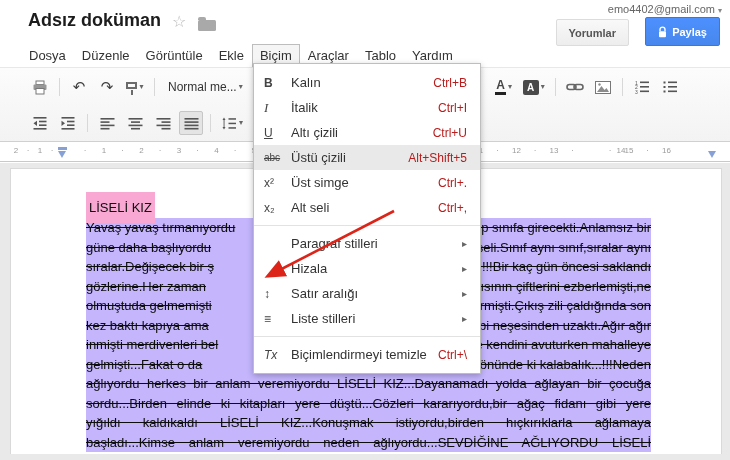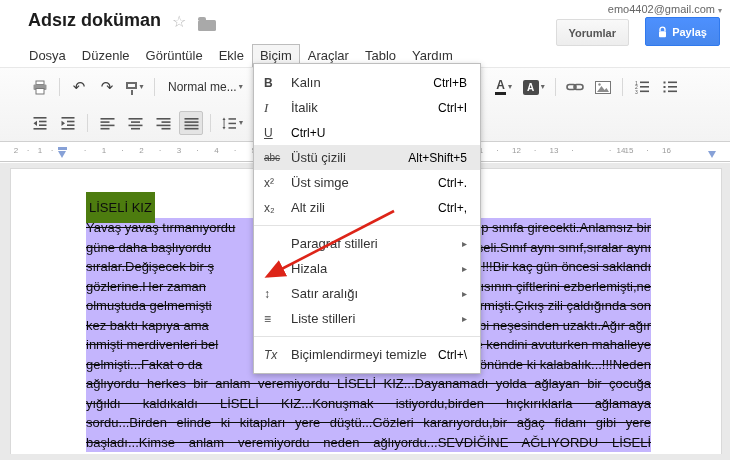"Ctrl+B" .mi-short { color: #000000 -> #b91c1c }
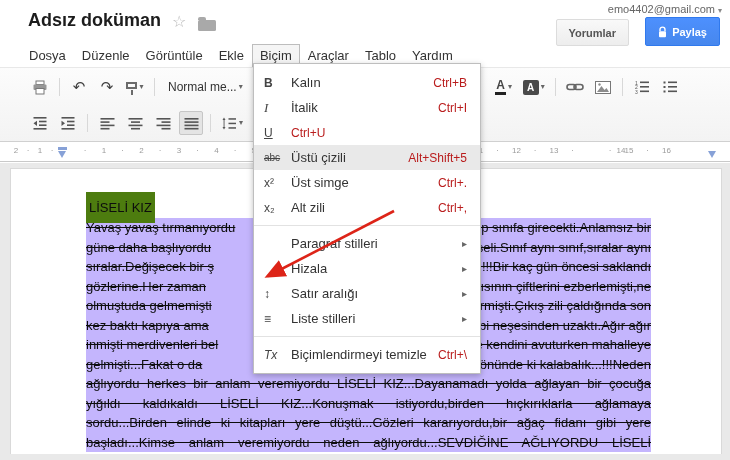"Altı çizili" span.mi-label { html: none -> <span>Altı çizili</span> }
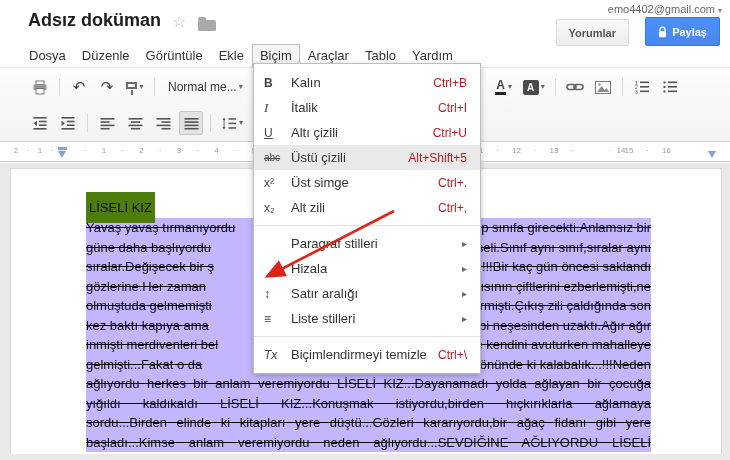"LİSELİ KIZ" .heading span { background: #4d7c0f -> #f9a8d4 }
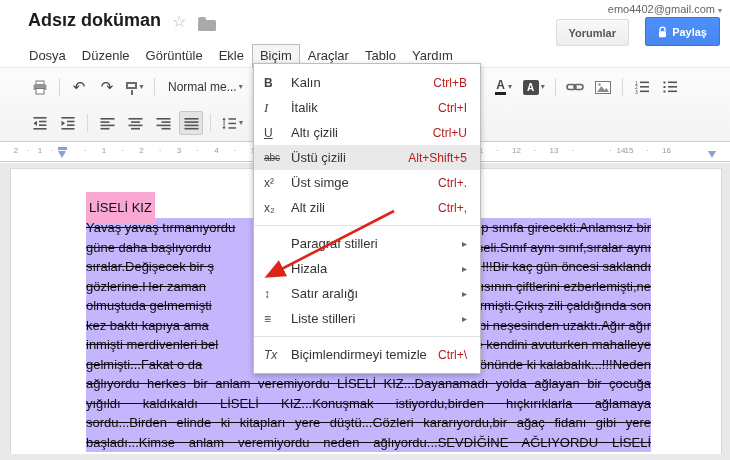"Alt zili" span.mi-label { text: zili -> seli }
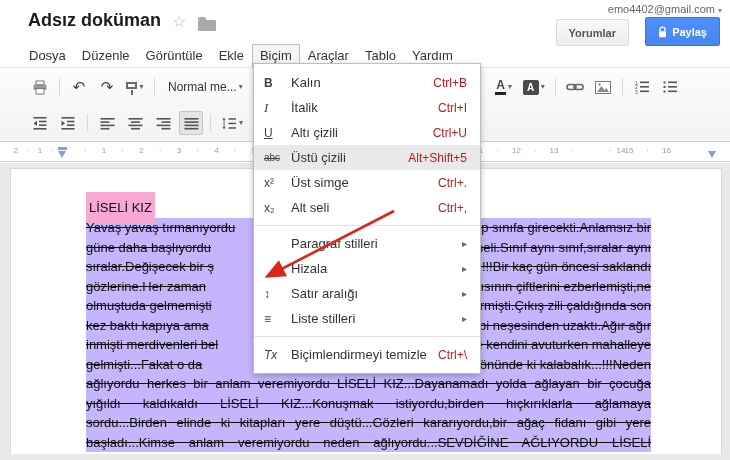"yığıldı kaldıkaldı LİSELİ KIZ...Konuşmak" div.dline { order: before "sordu...Birden elinde ki kitapları yere" -> after "sordu...Birden elinde ki kitapları yere" }
